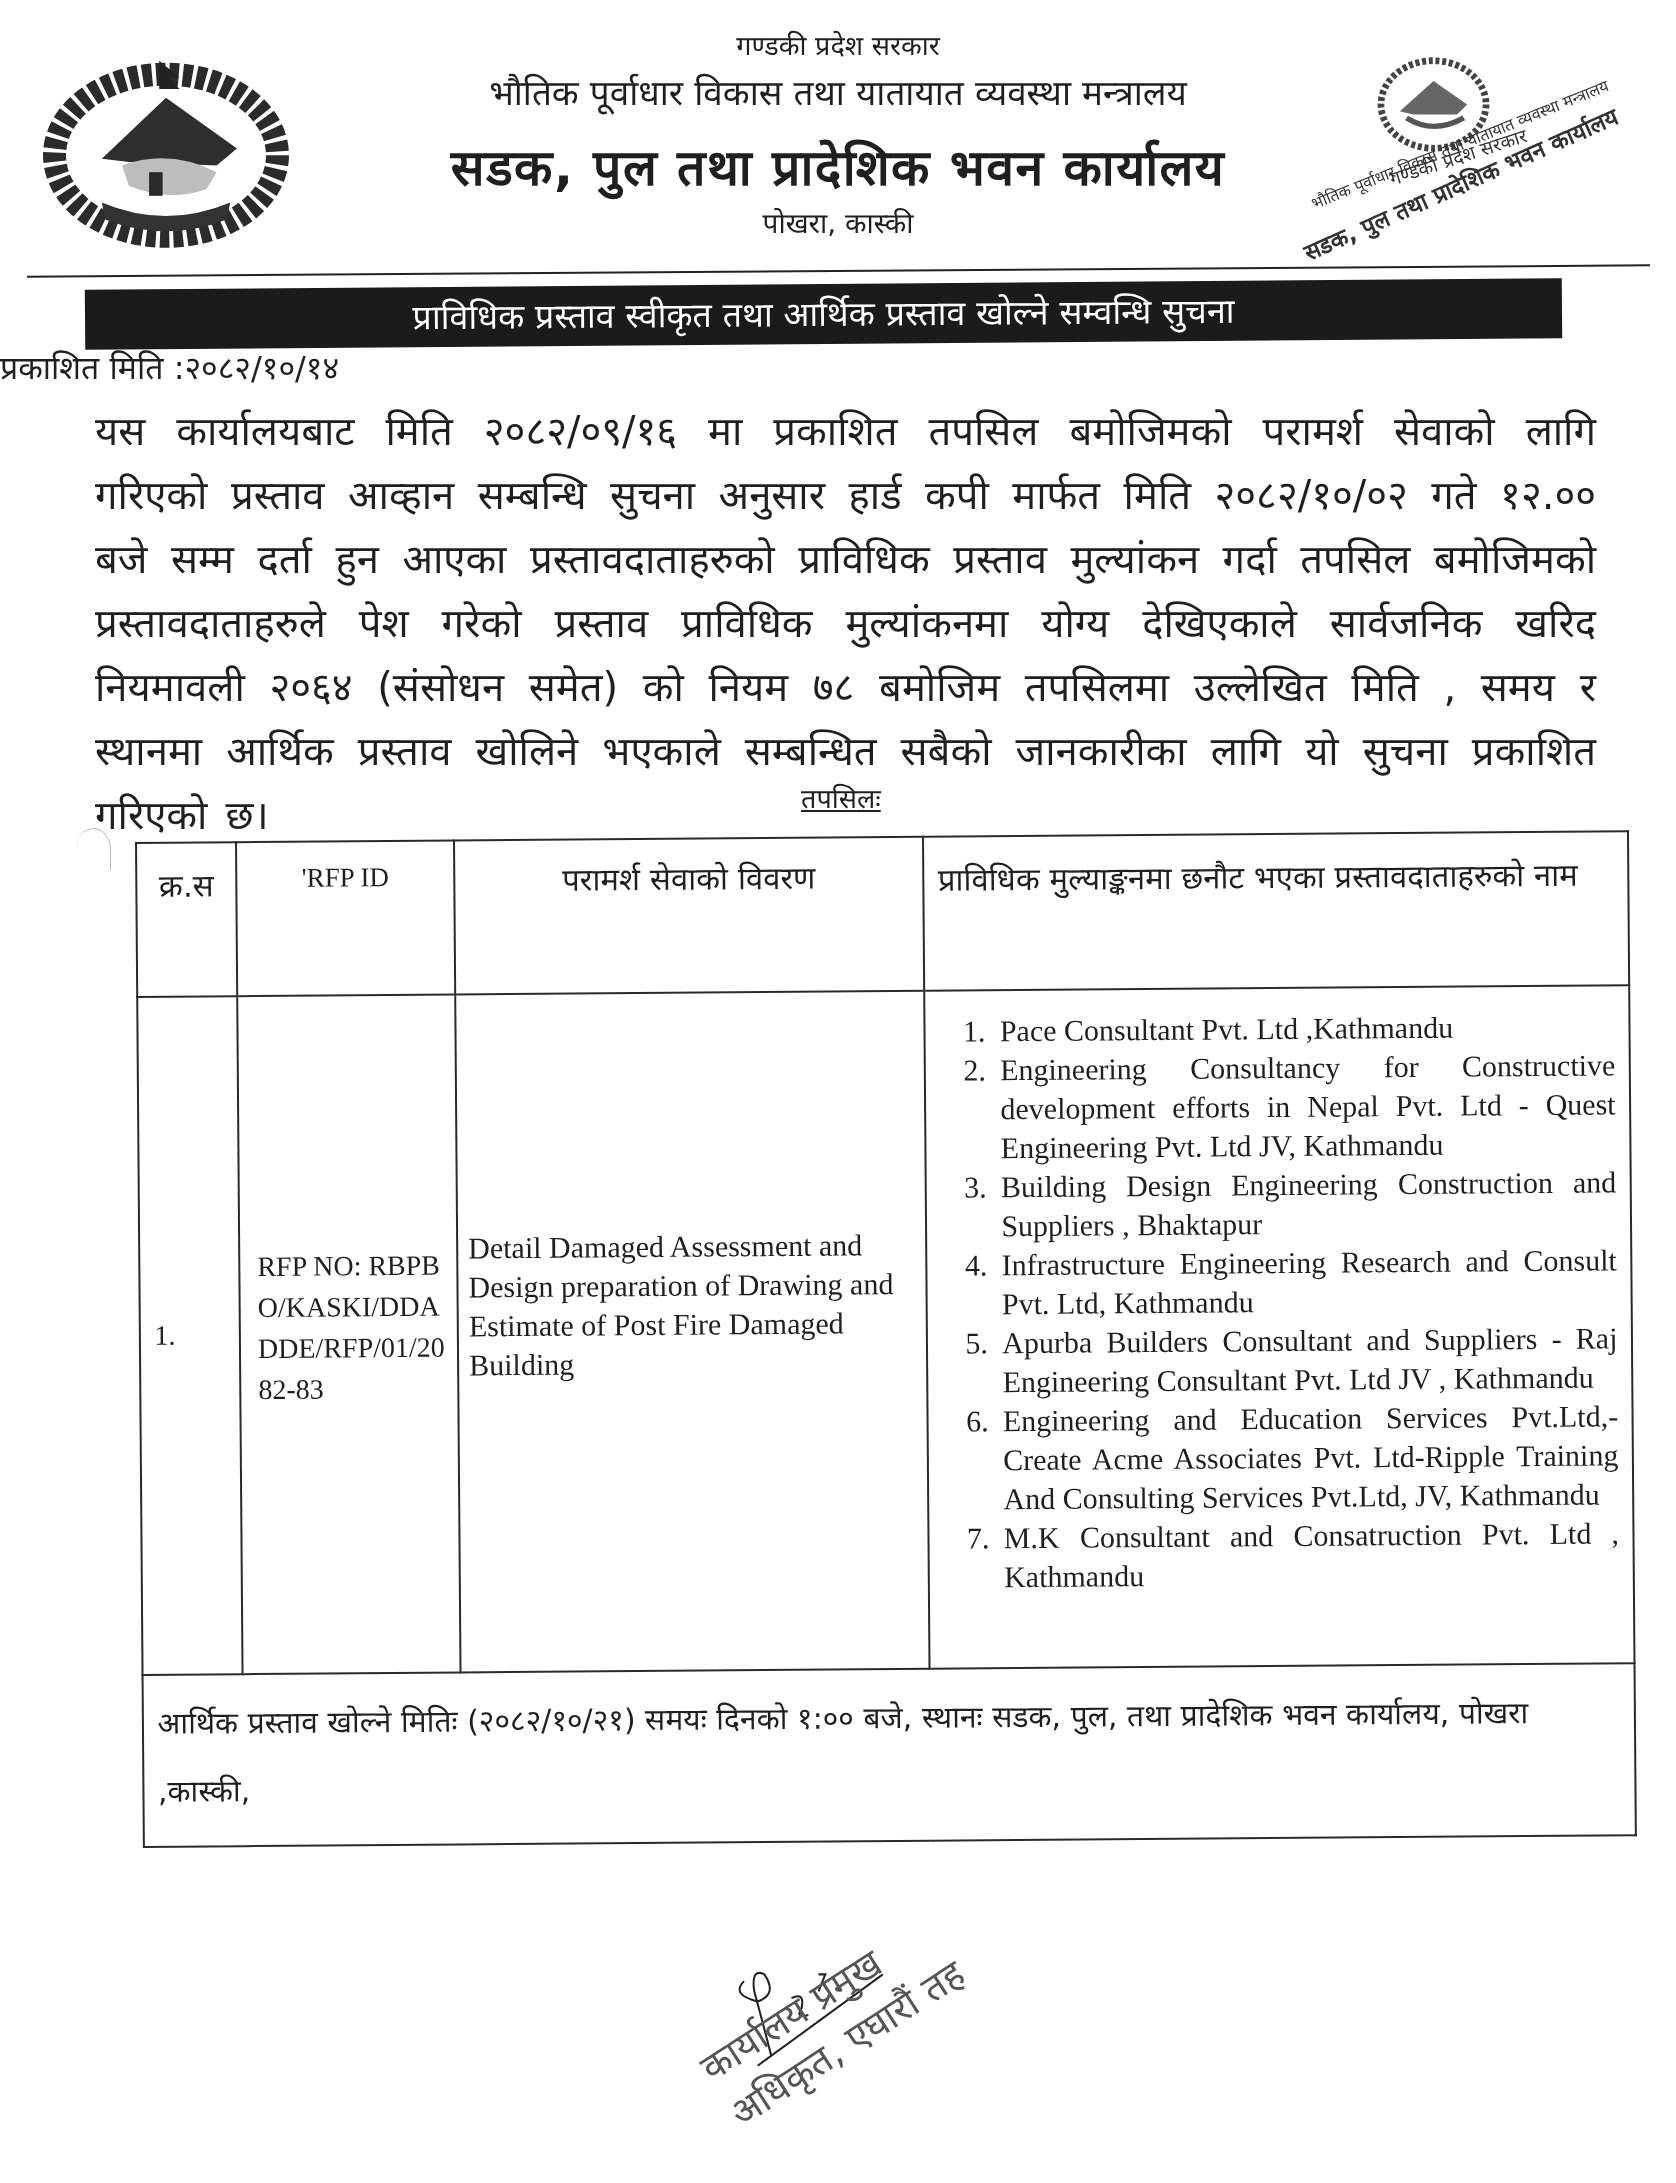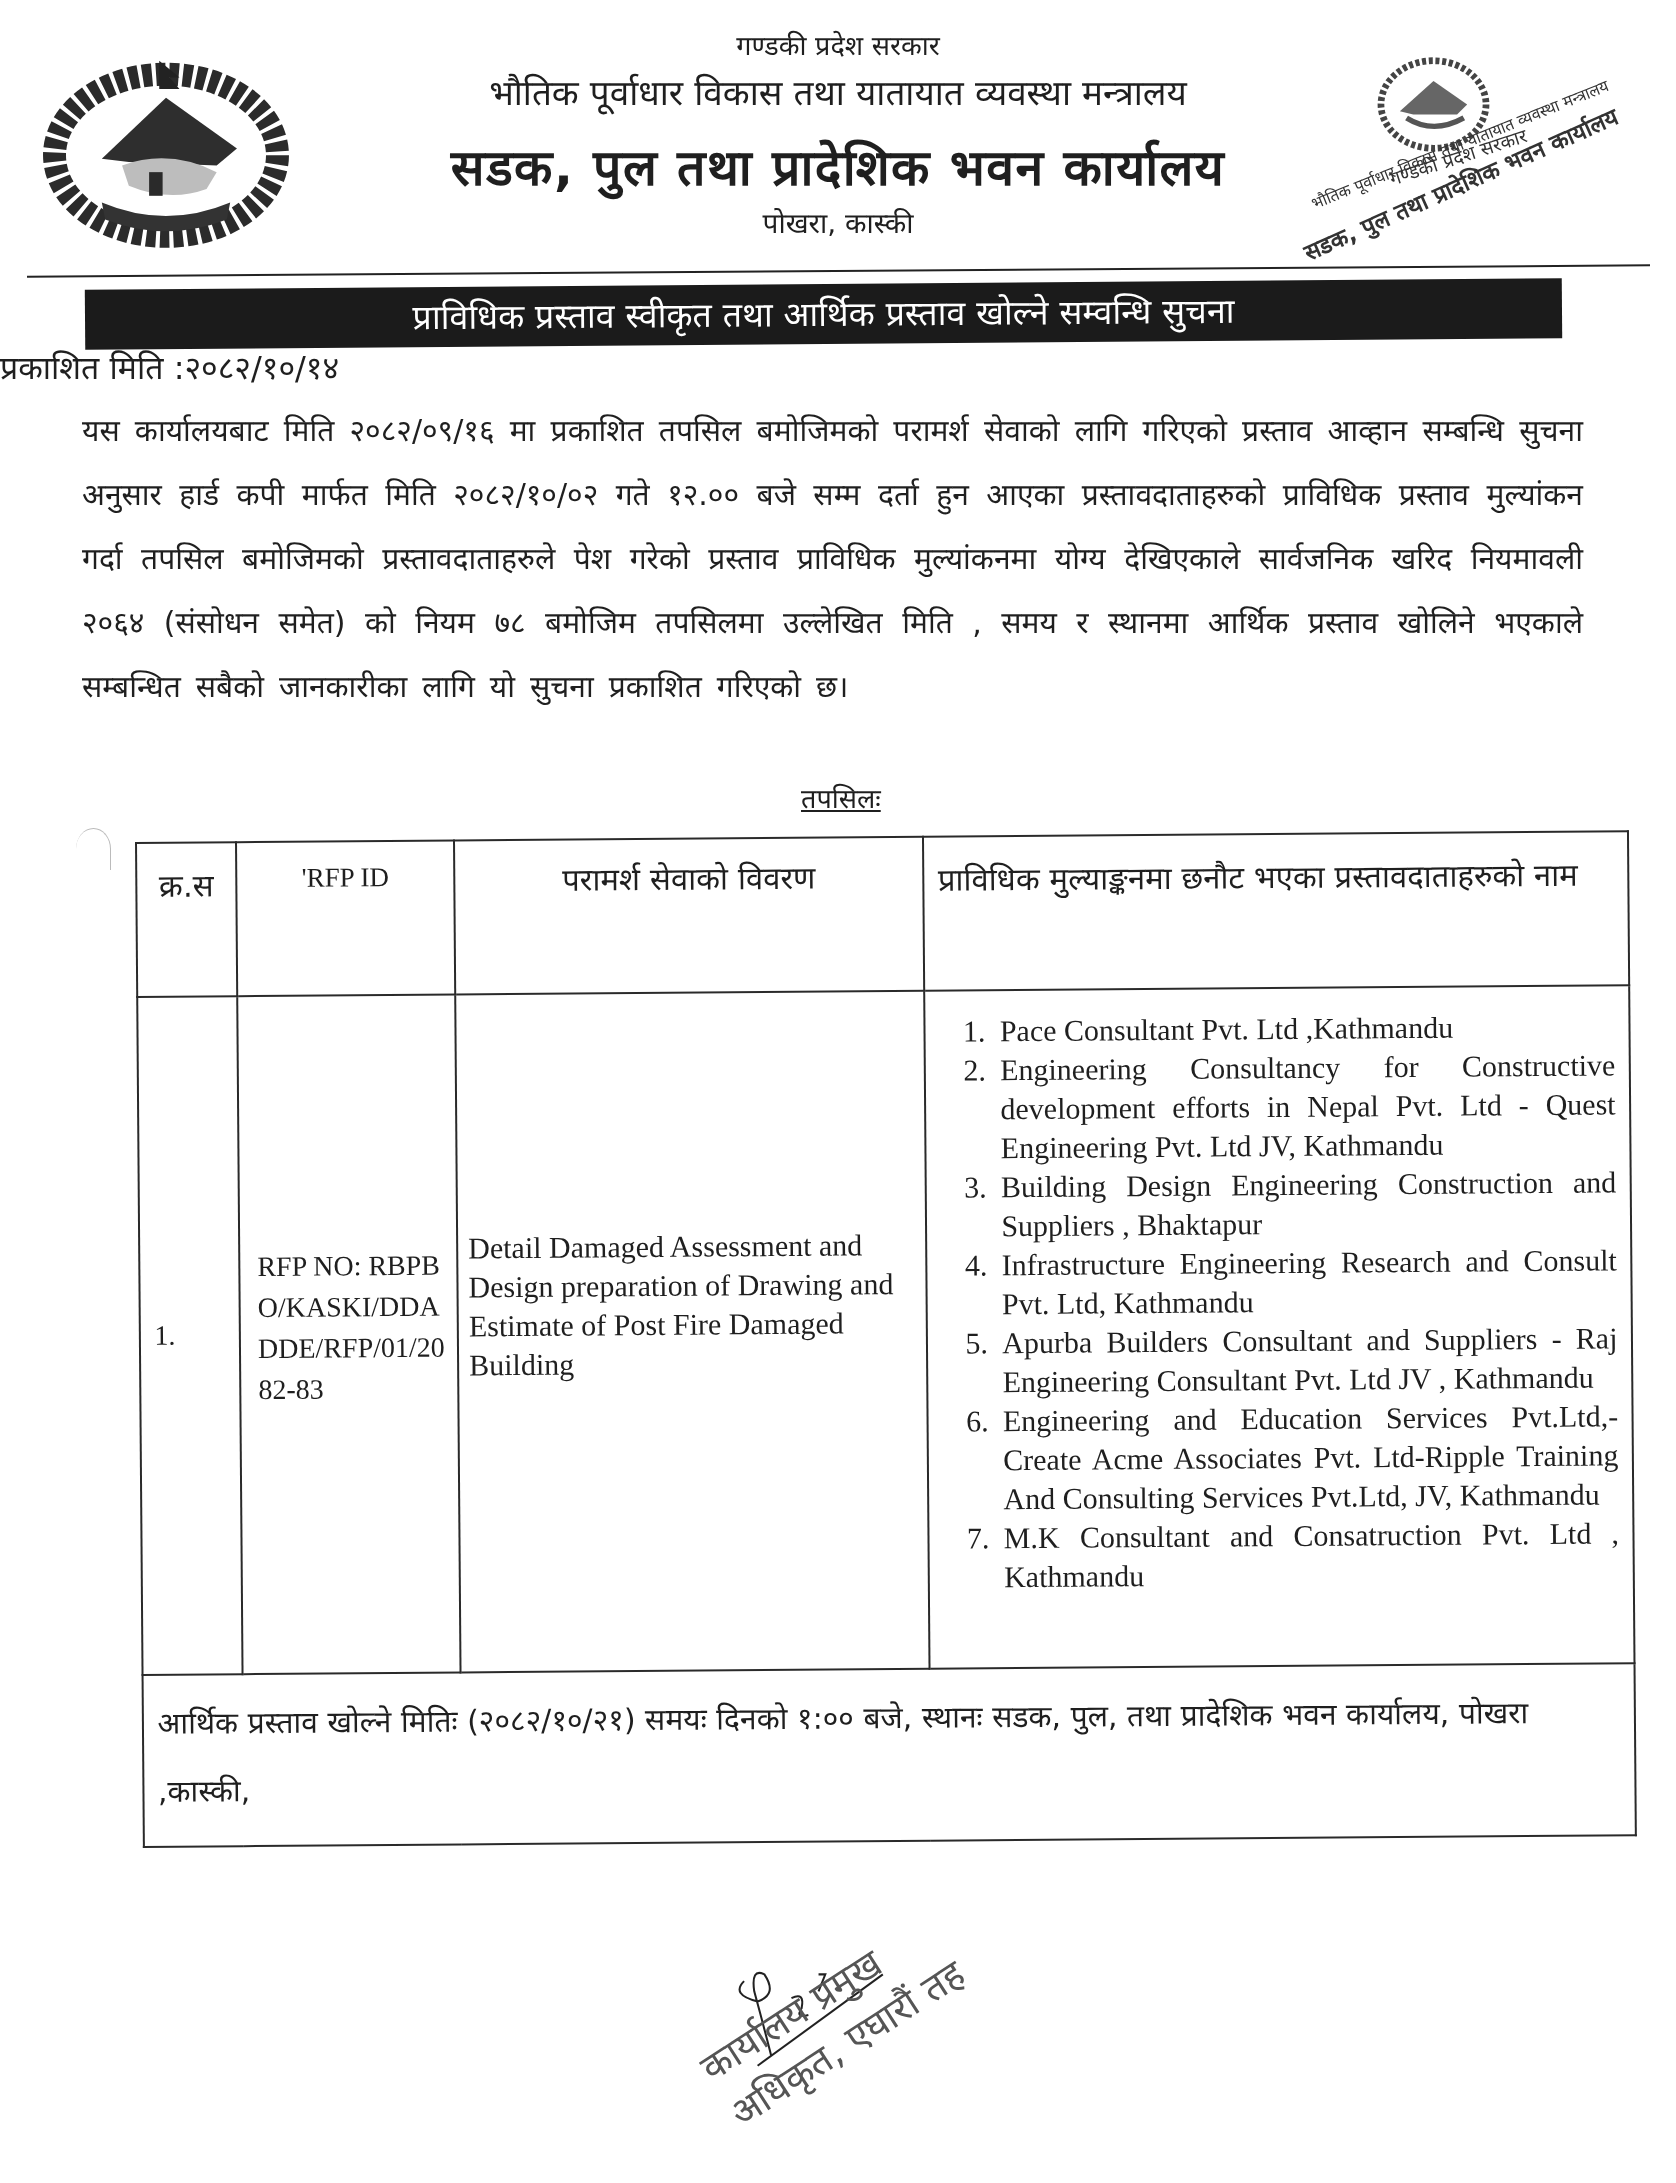"यस कार्यालयबाट मिति २०८२/०९/१६ मा" .para { font-size: 30px -> 40px; left: 82px -> 95px }
